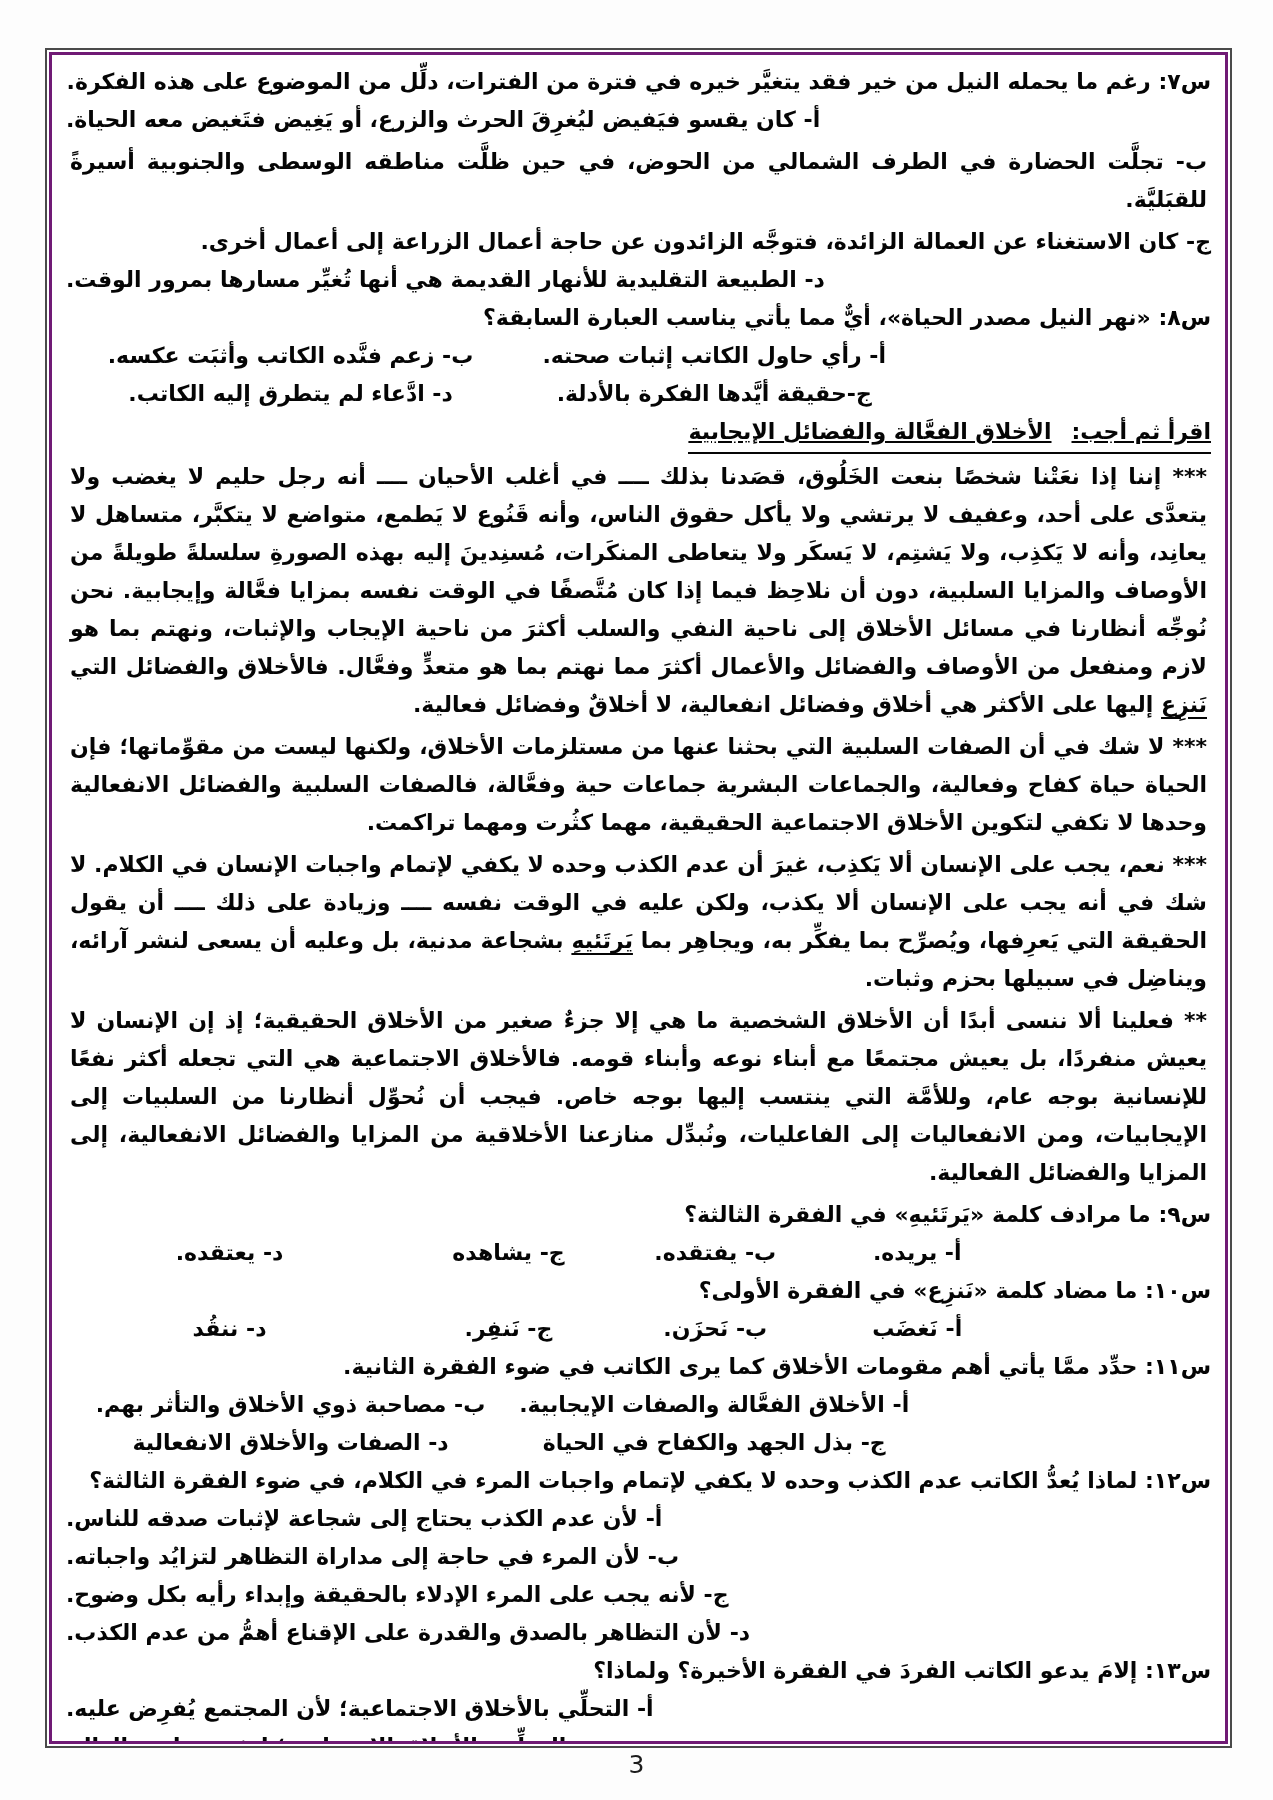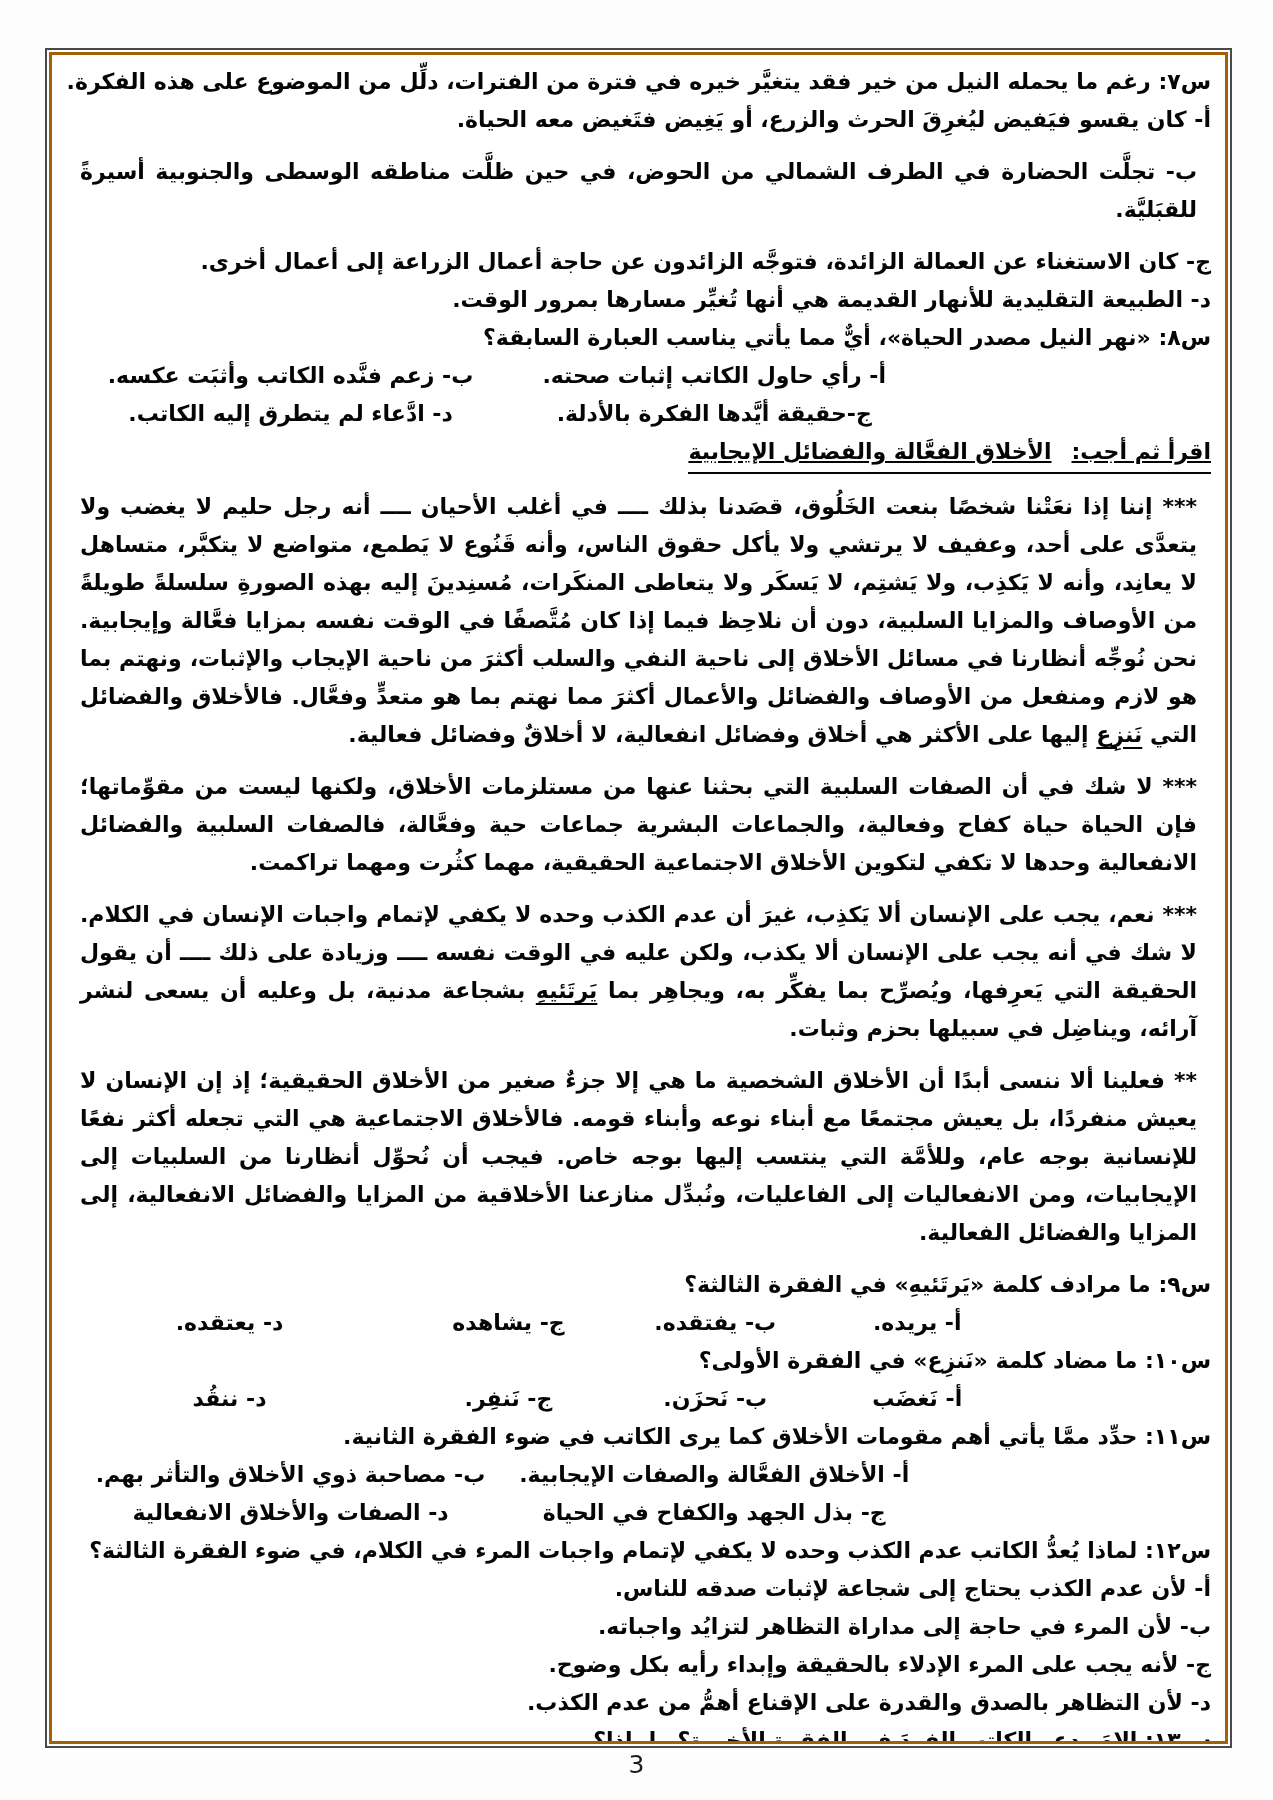"س٧: رغم ما يحمله النيل" .box-inner { border: 3px solid #a16207 -> 3px solid #701a75 }
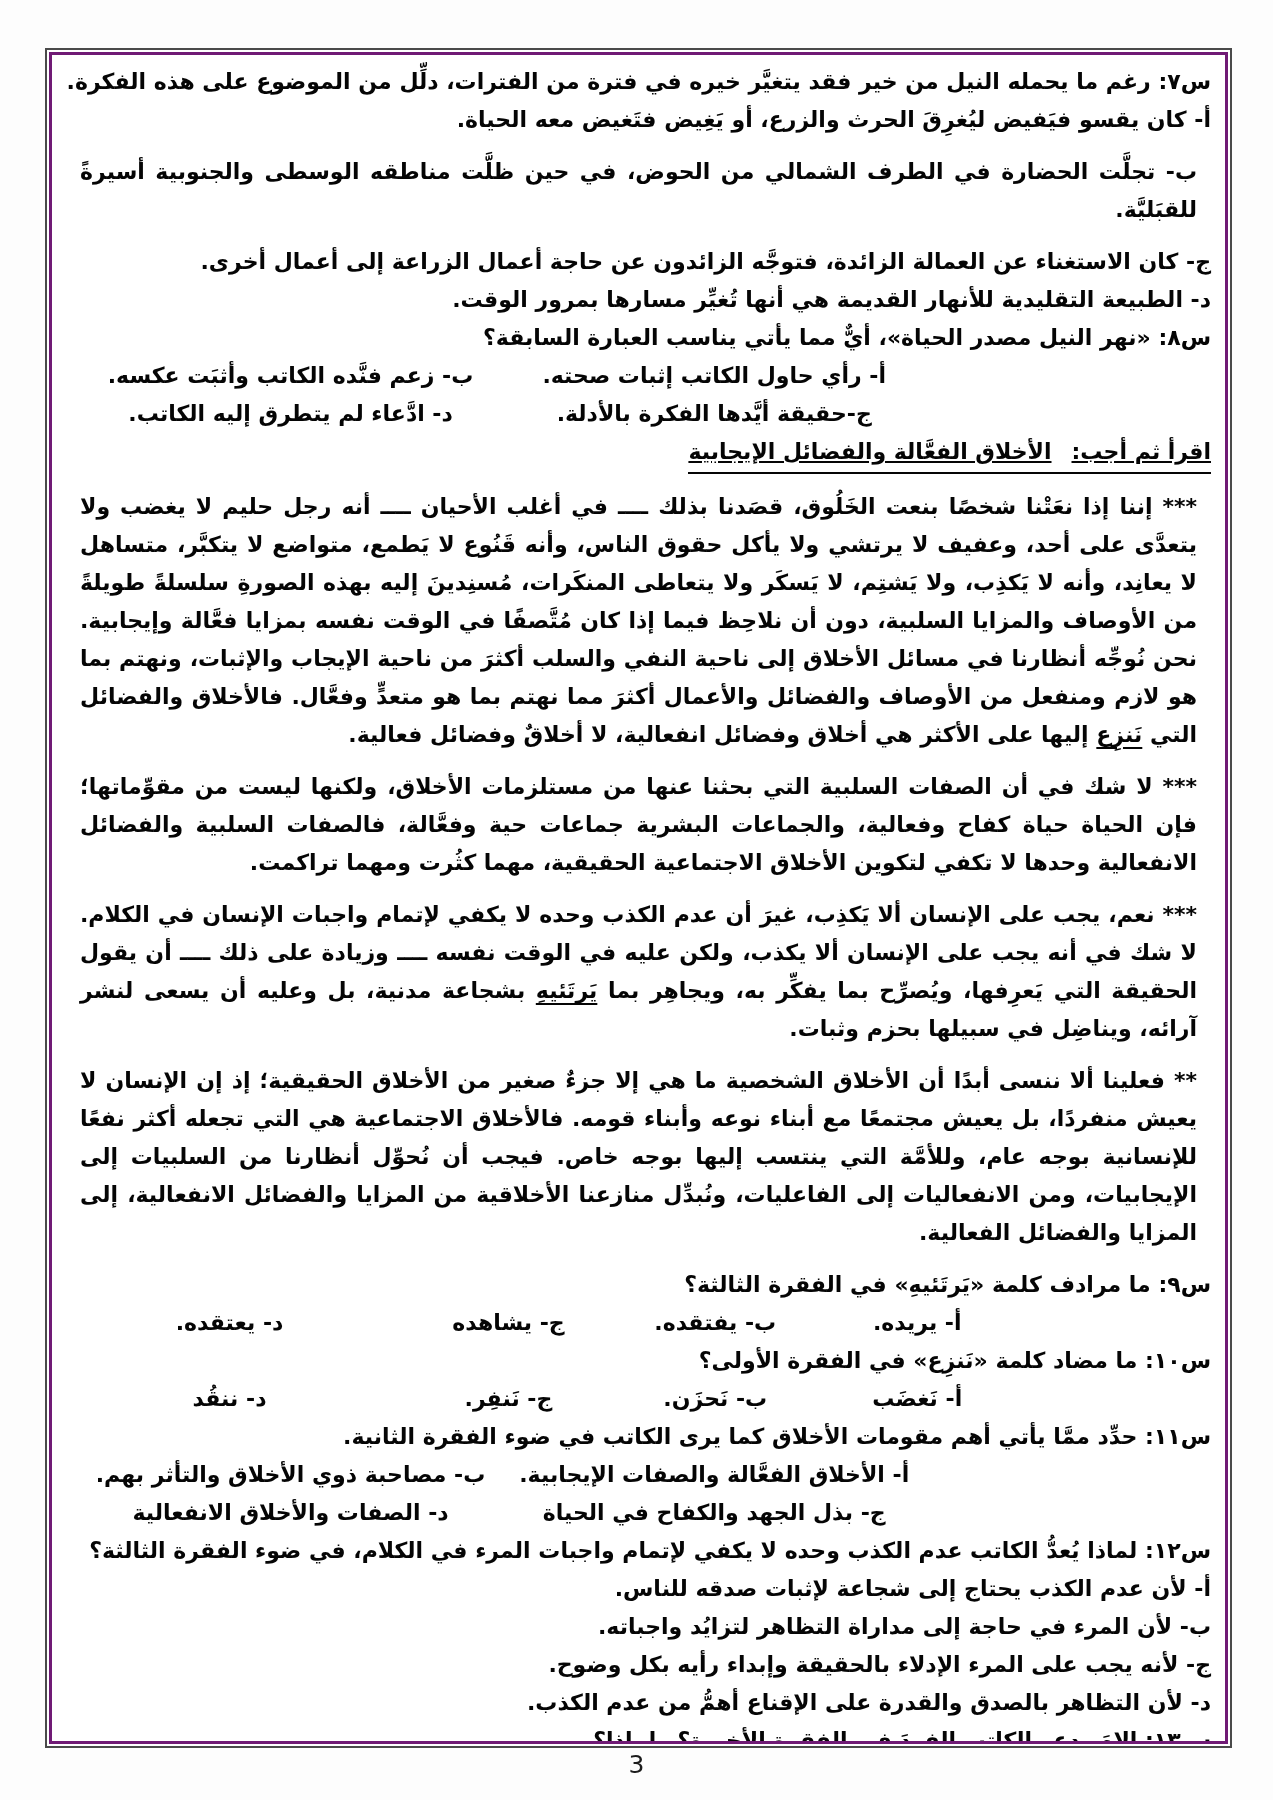"أ- كان يقسو فيَفيض ليُغرِقَ" .center { text-align: right -> left }
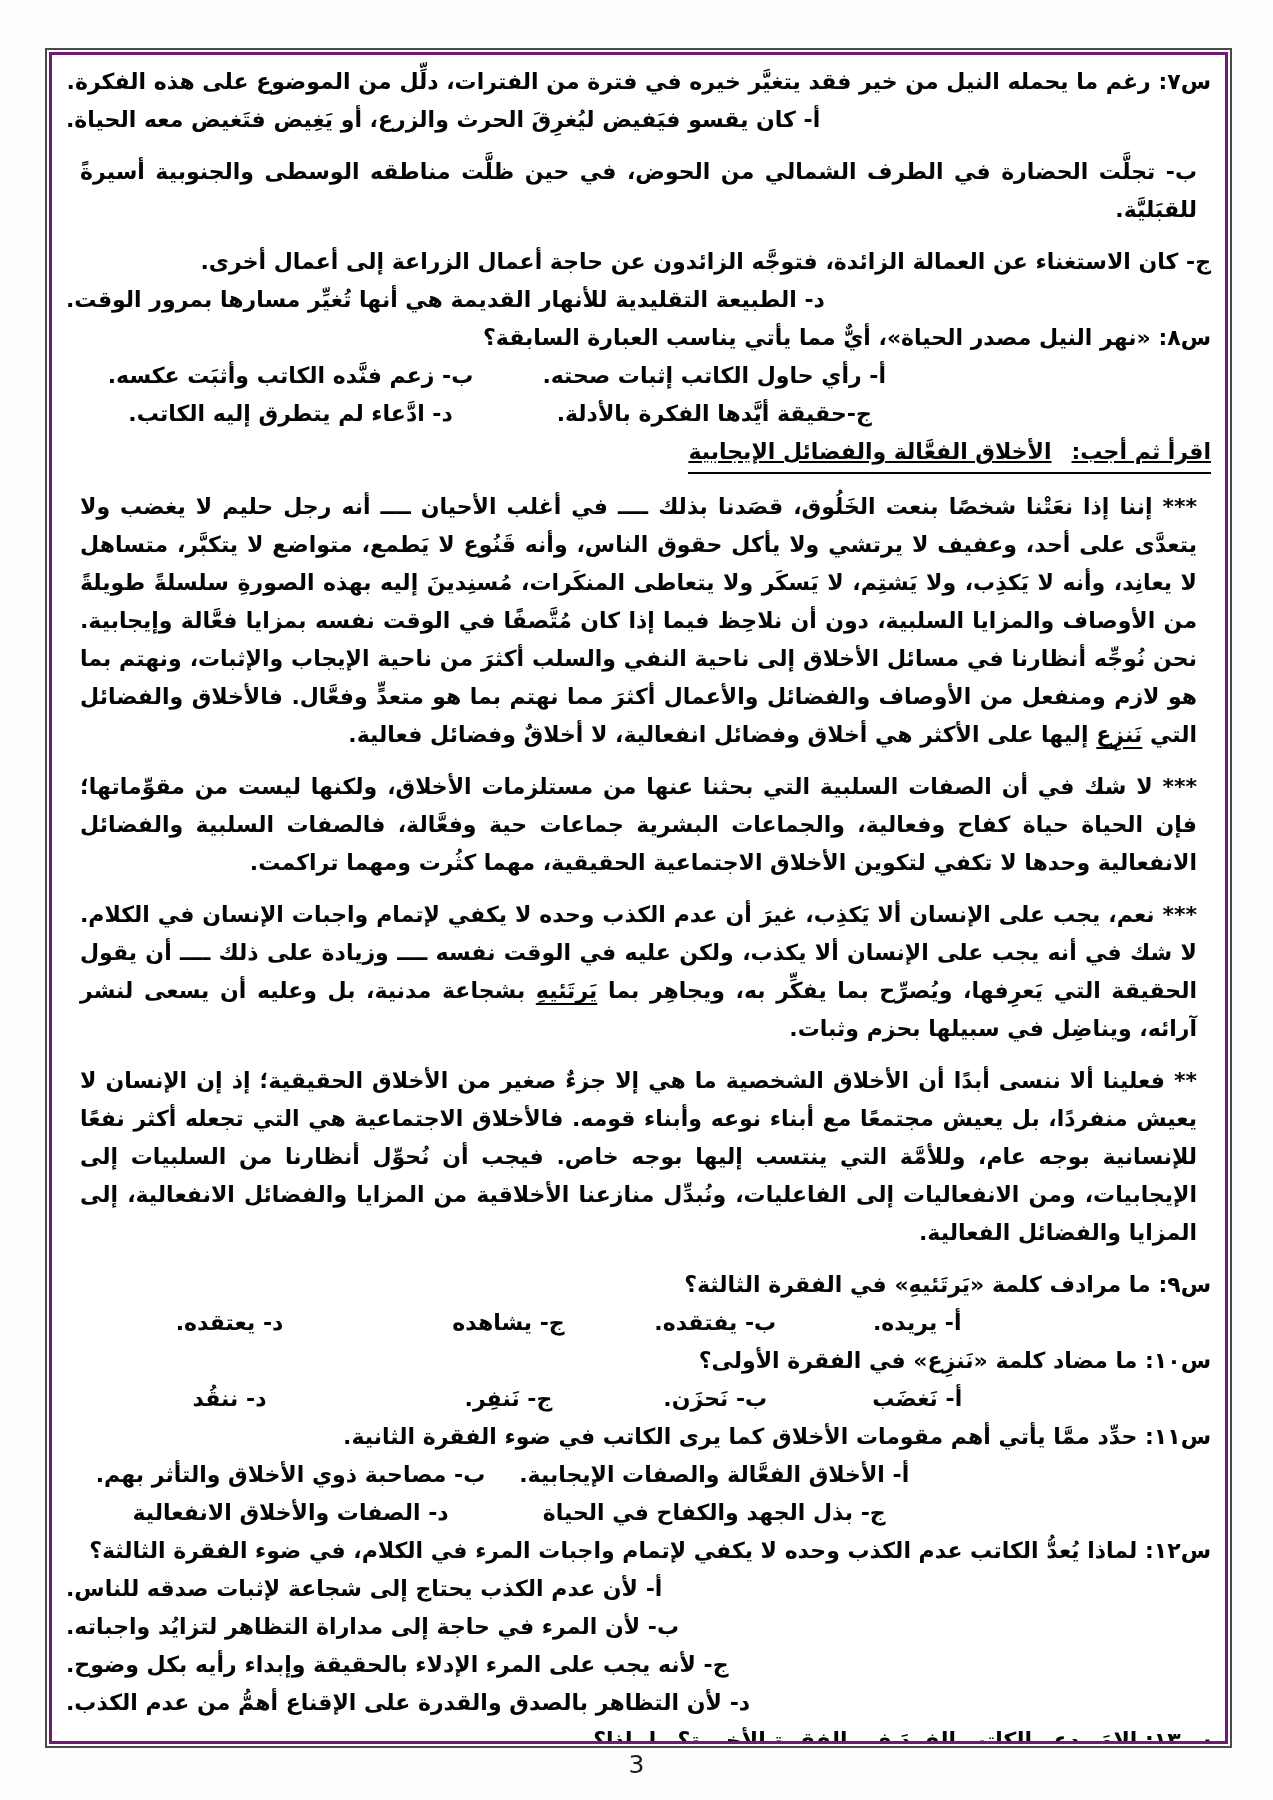"ب- تجلَّت الحضارة في الطرف" .just { margin: 14px -> 4px }
